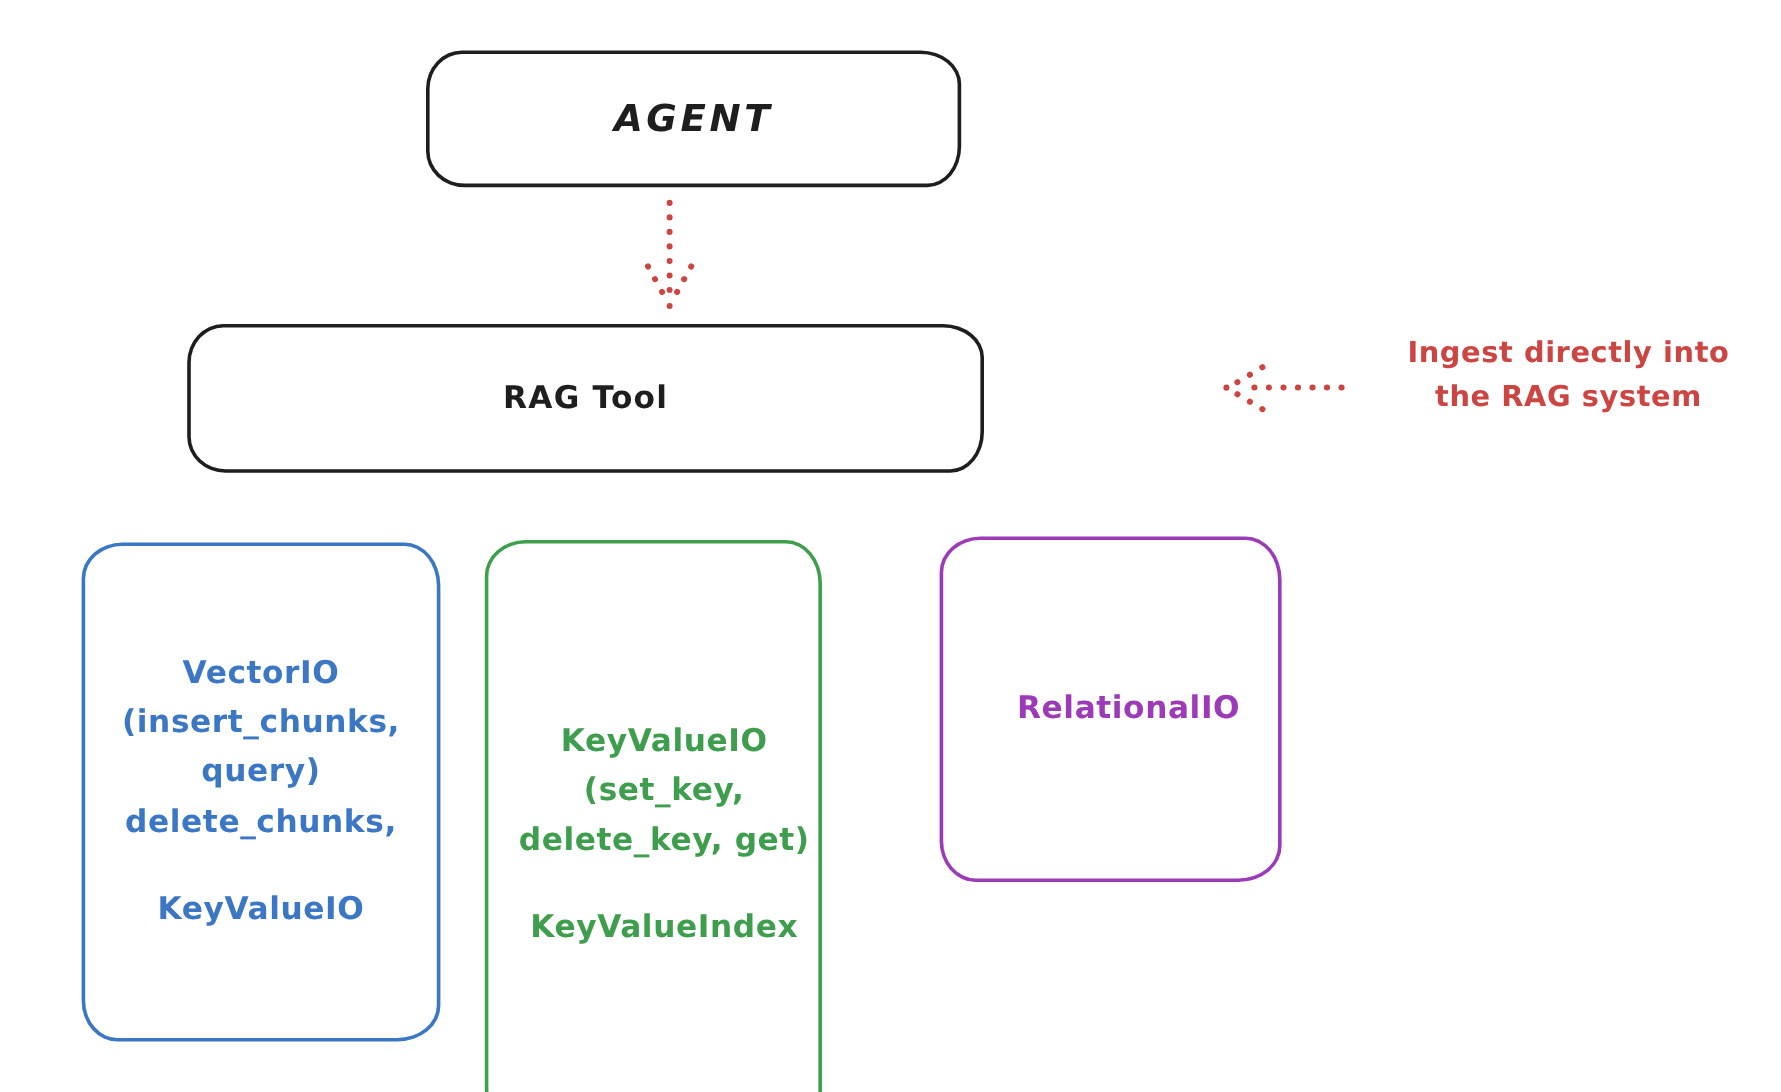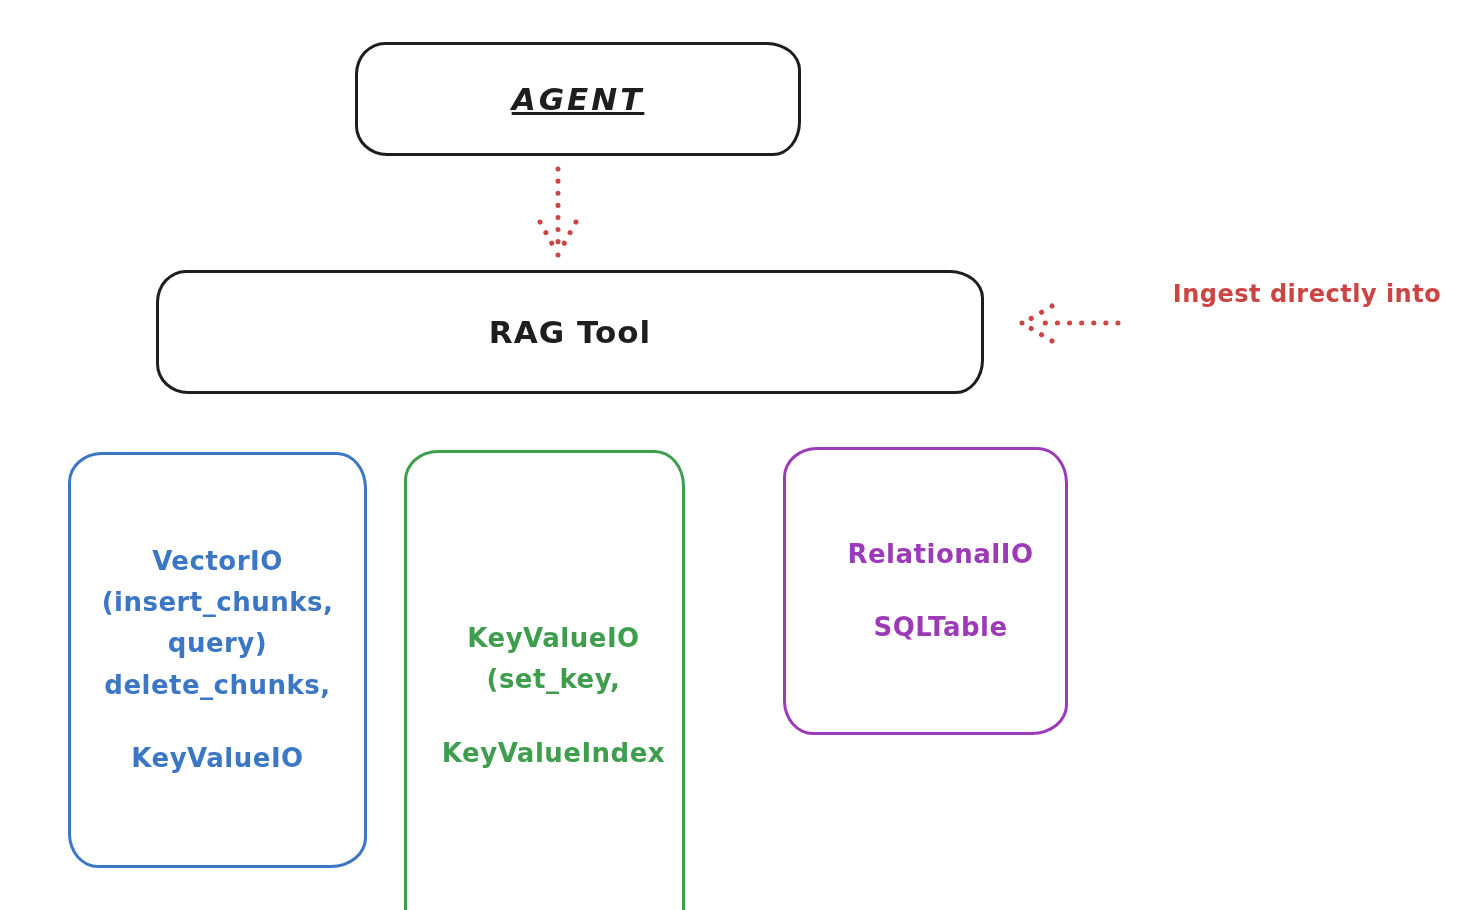"AGENT" .agent-box { text-decoration: underline -> none }
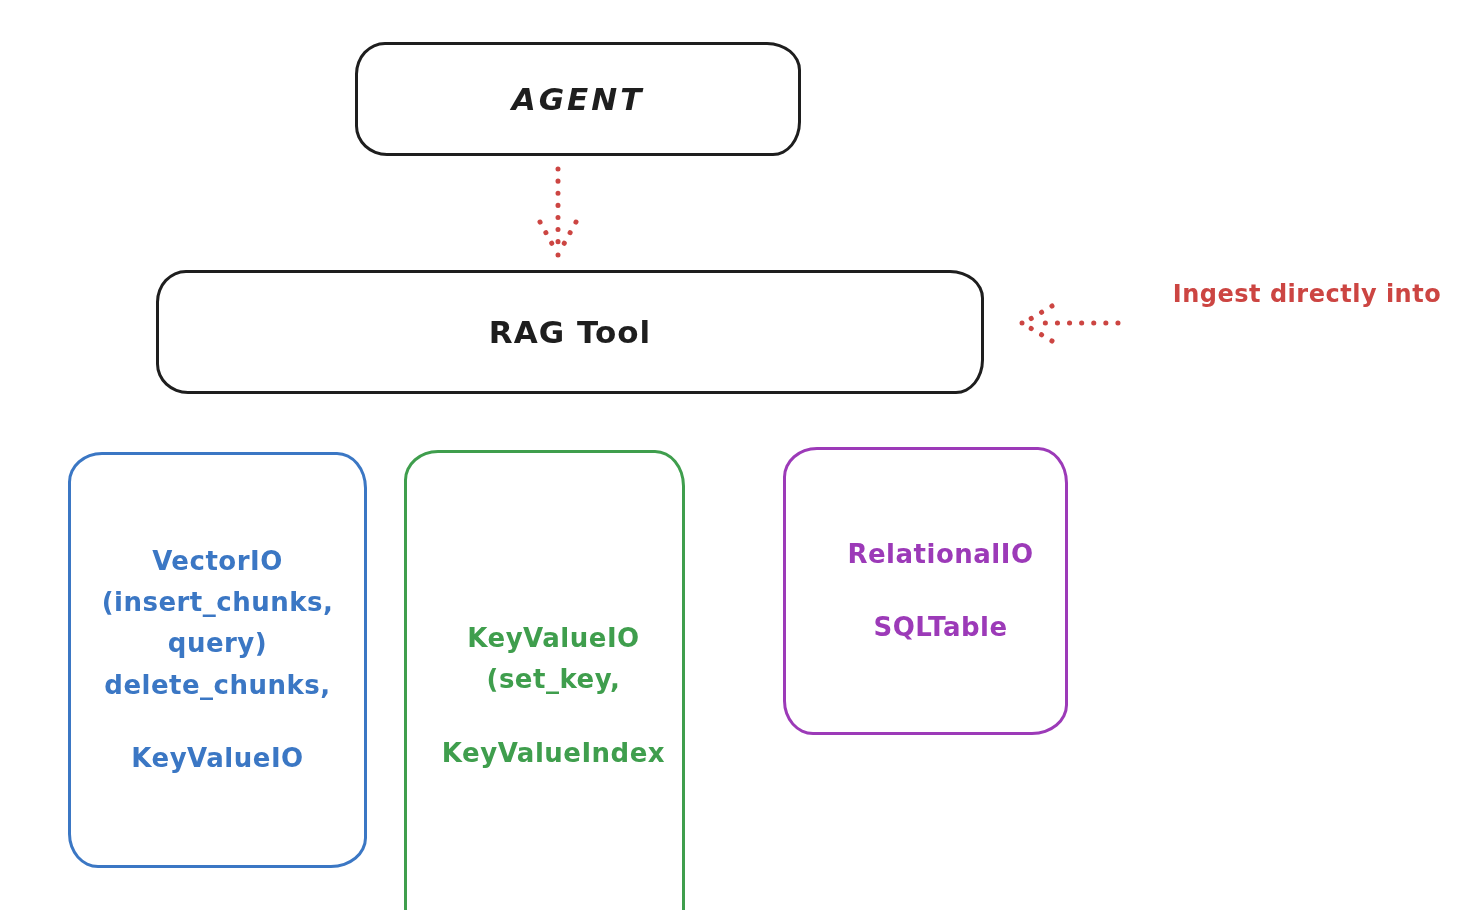"RAG Tool" .ragtool-box { font-size: 31px -> 26px; width: 828px -> 664px }
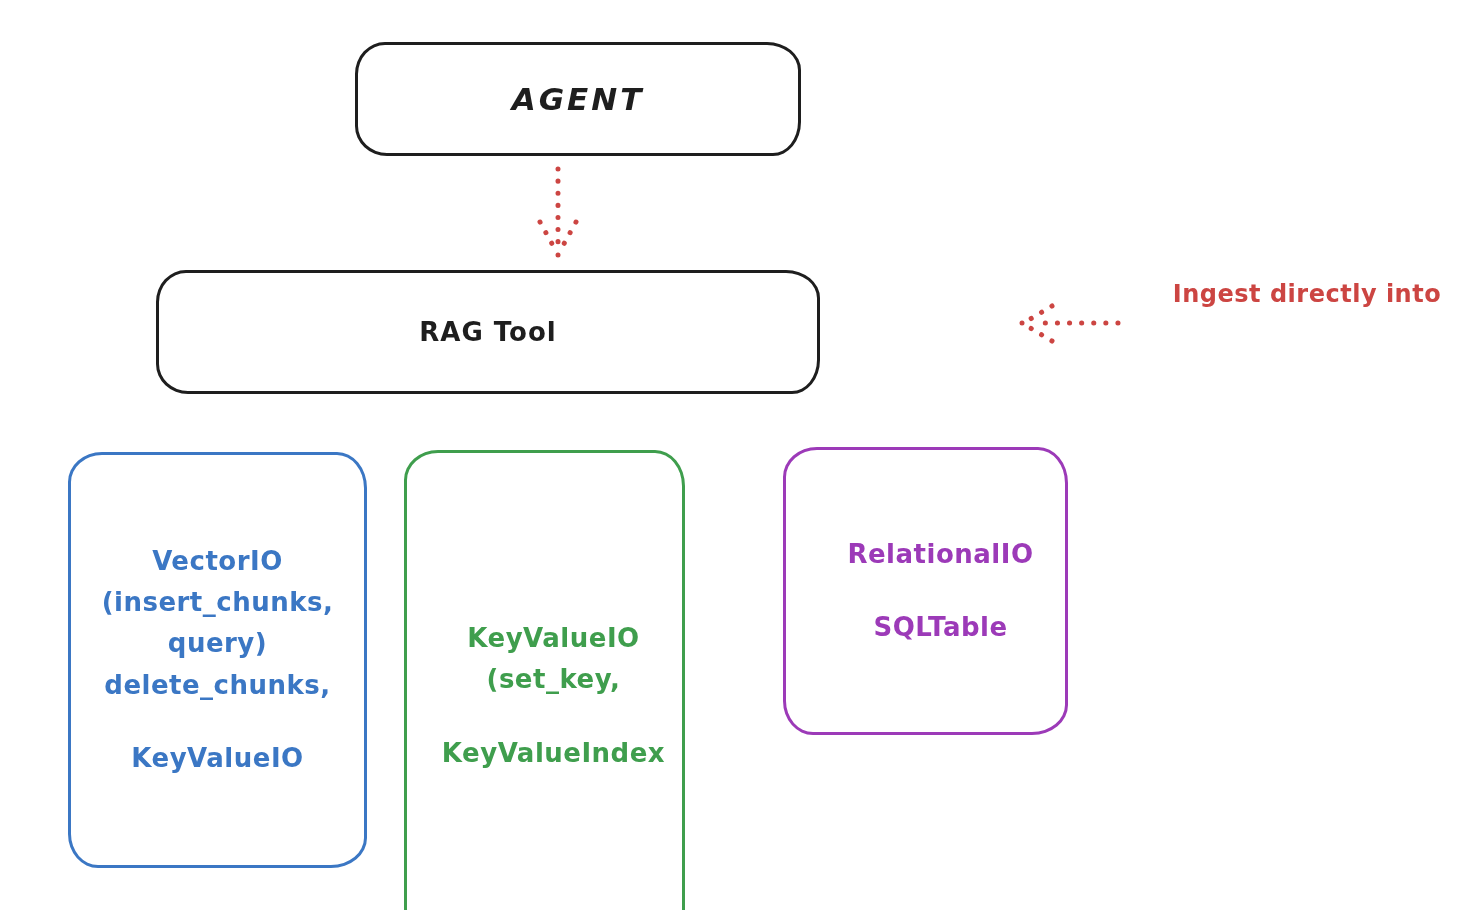"the RAG system" div { html: none -> <div>the RAG system</div> }
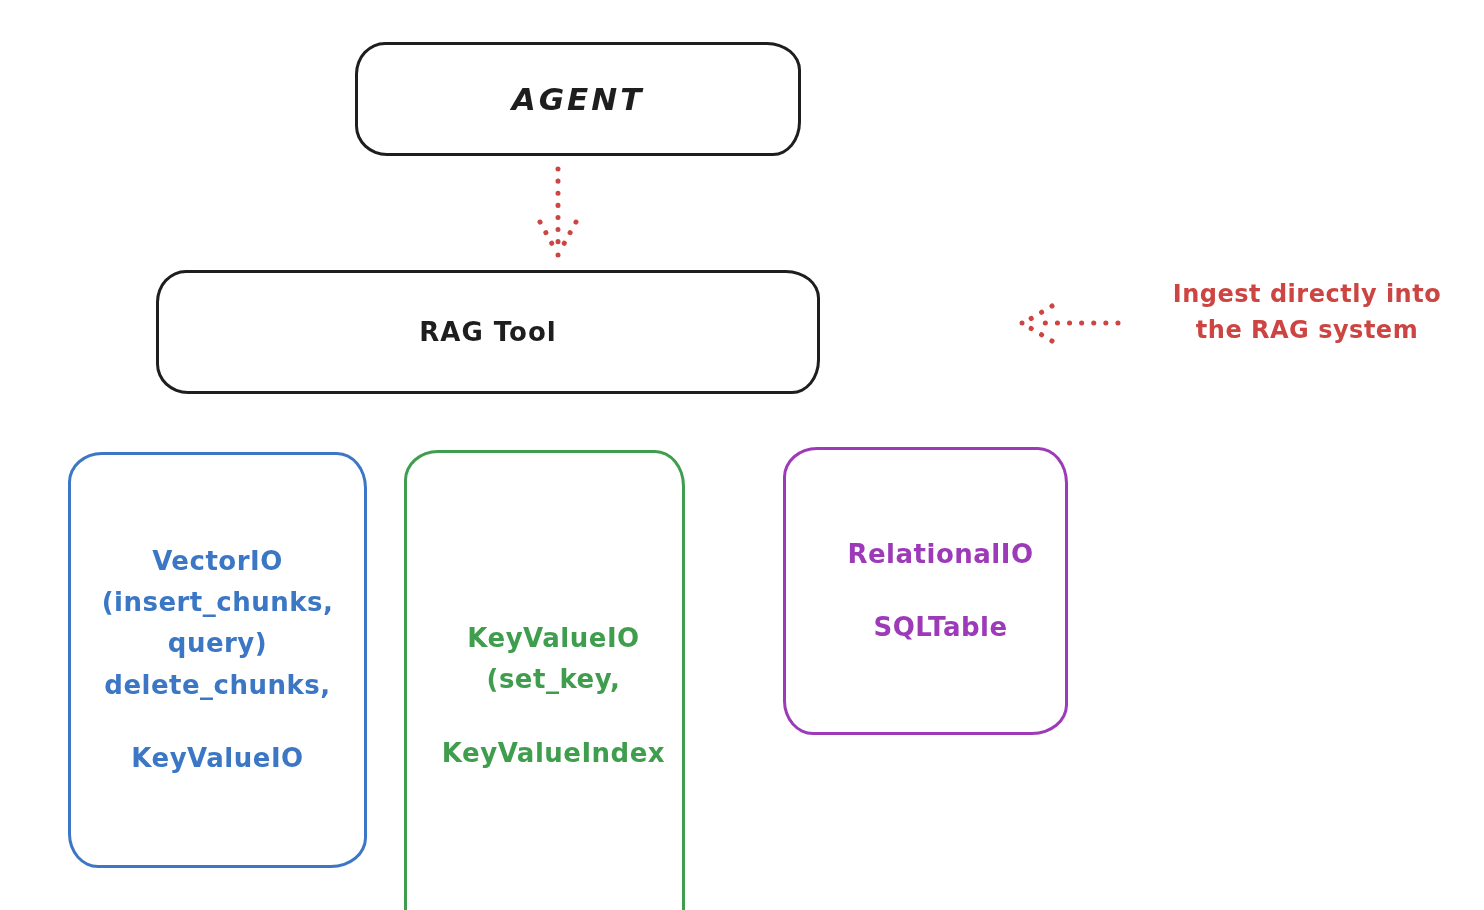"SQLTable" div.backend-subtitle { html: <div>SQLTable</div> -> none }
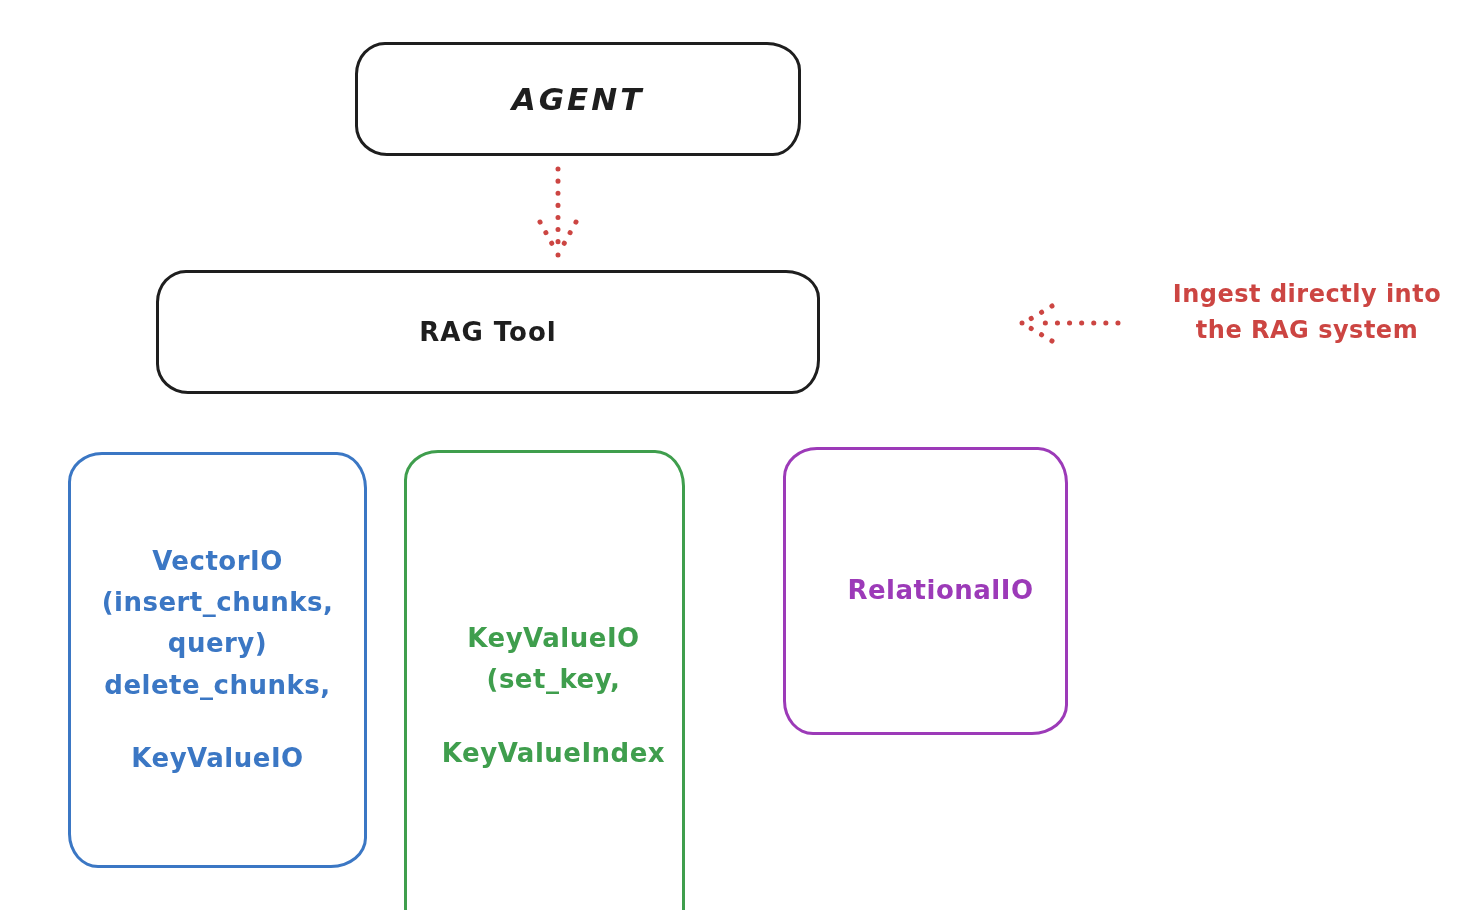"delete_key, get)" div { html: none -> <div>delete_key, get)</div> }
